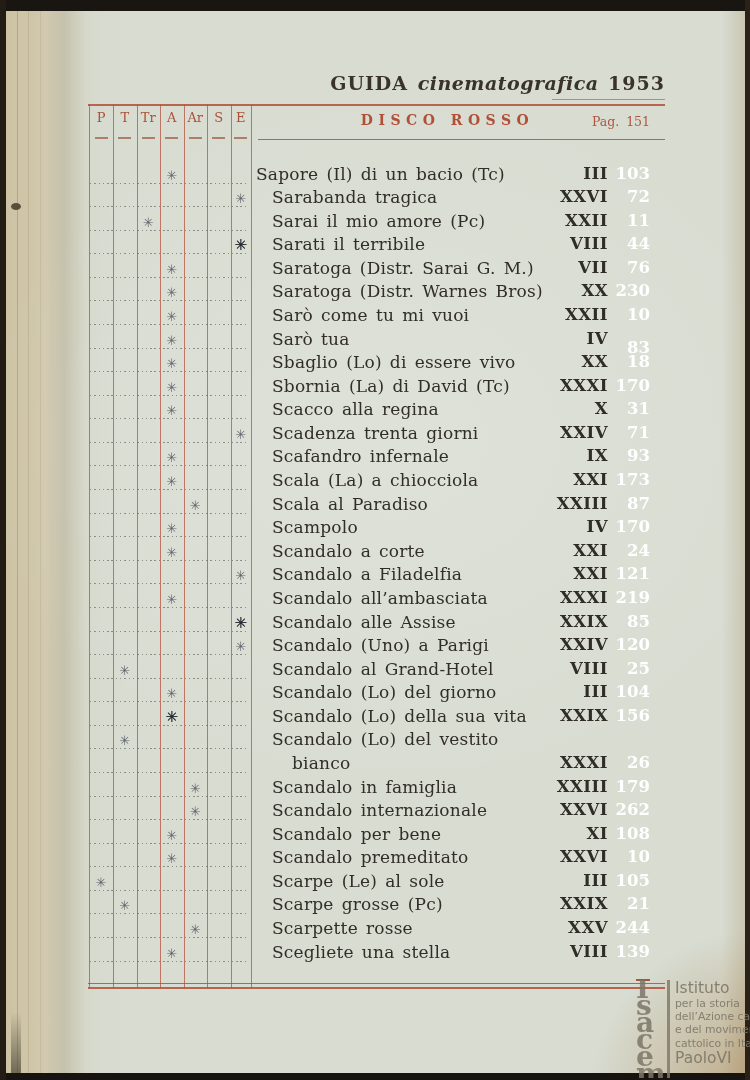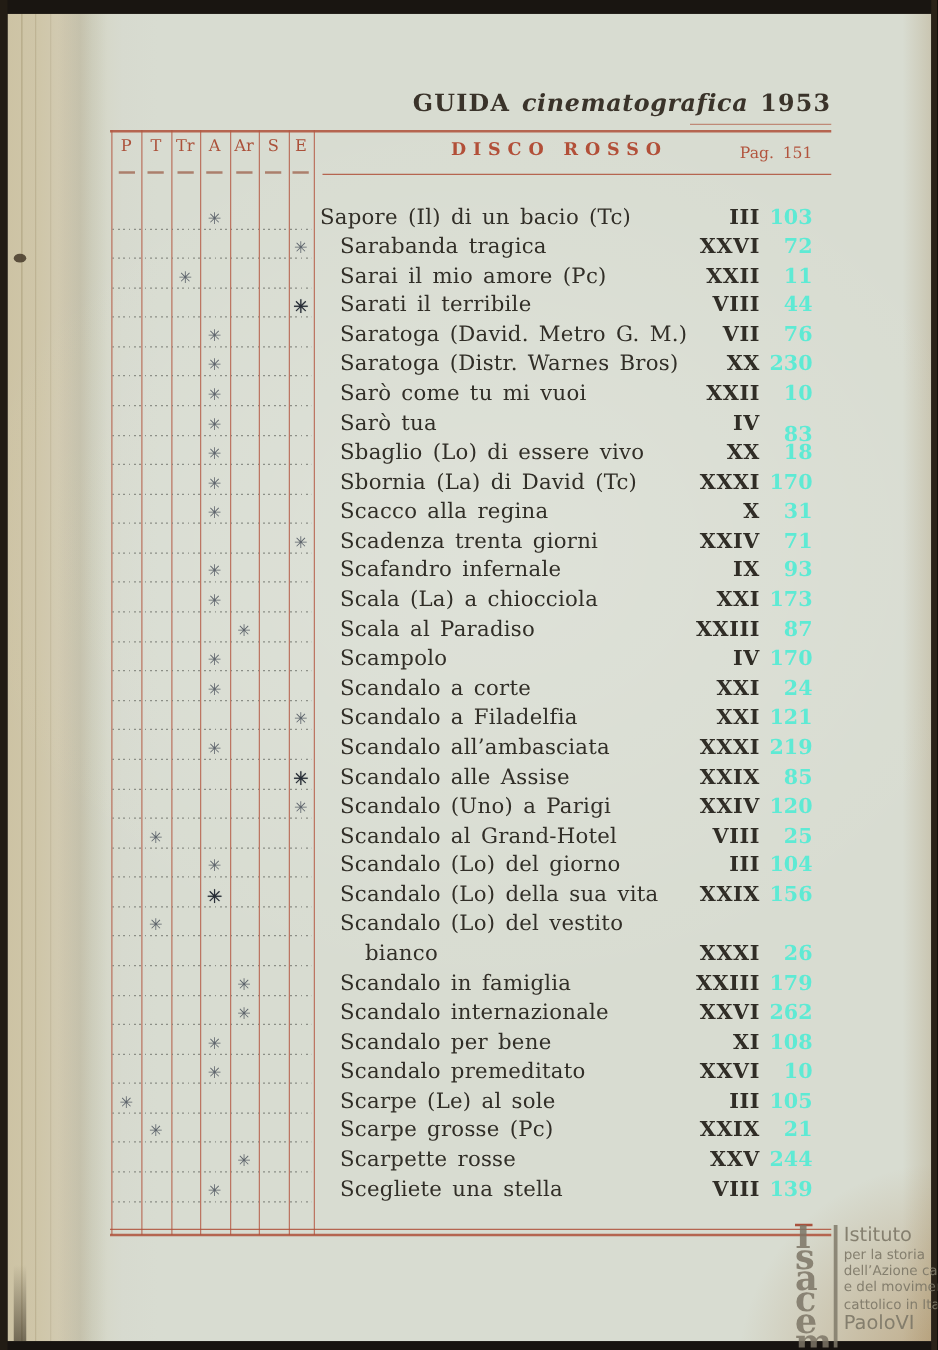"103" .pageno { color: #5eead4 -> #ffffff }
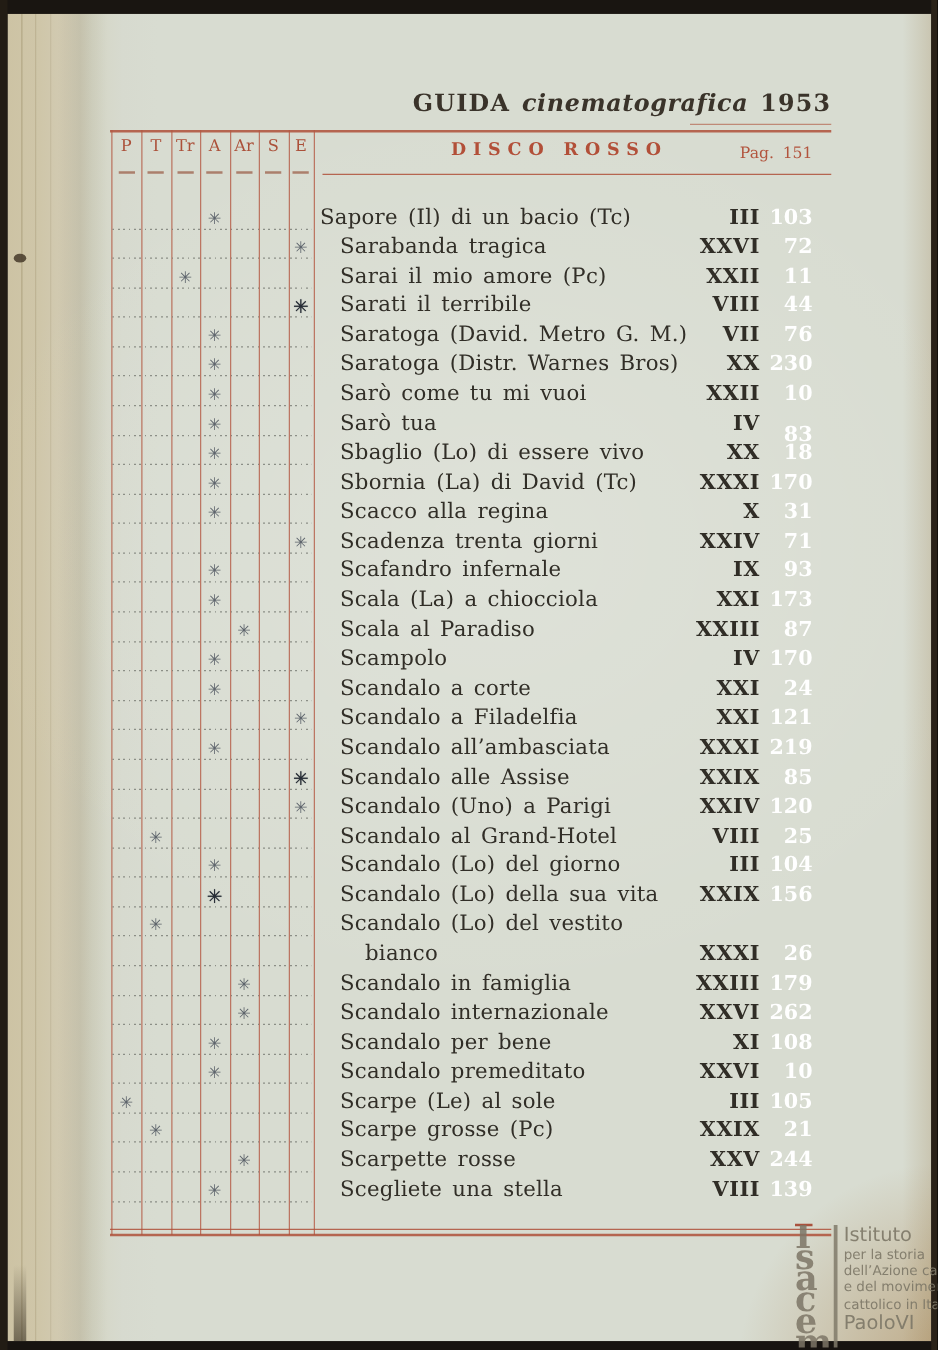"Saratoga (David. Metro G. M.)" div.title { text: David. Metro -> Distr. Sarai }
